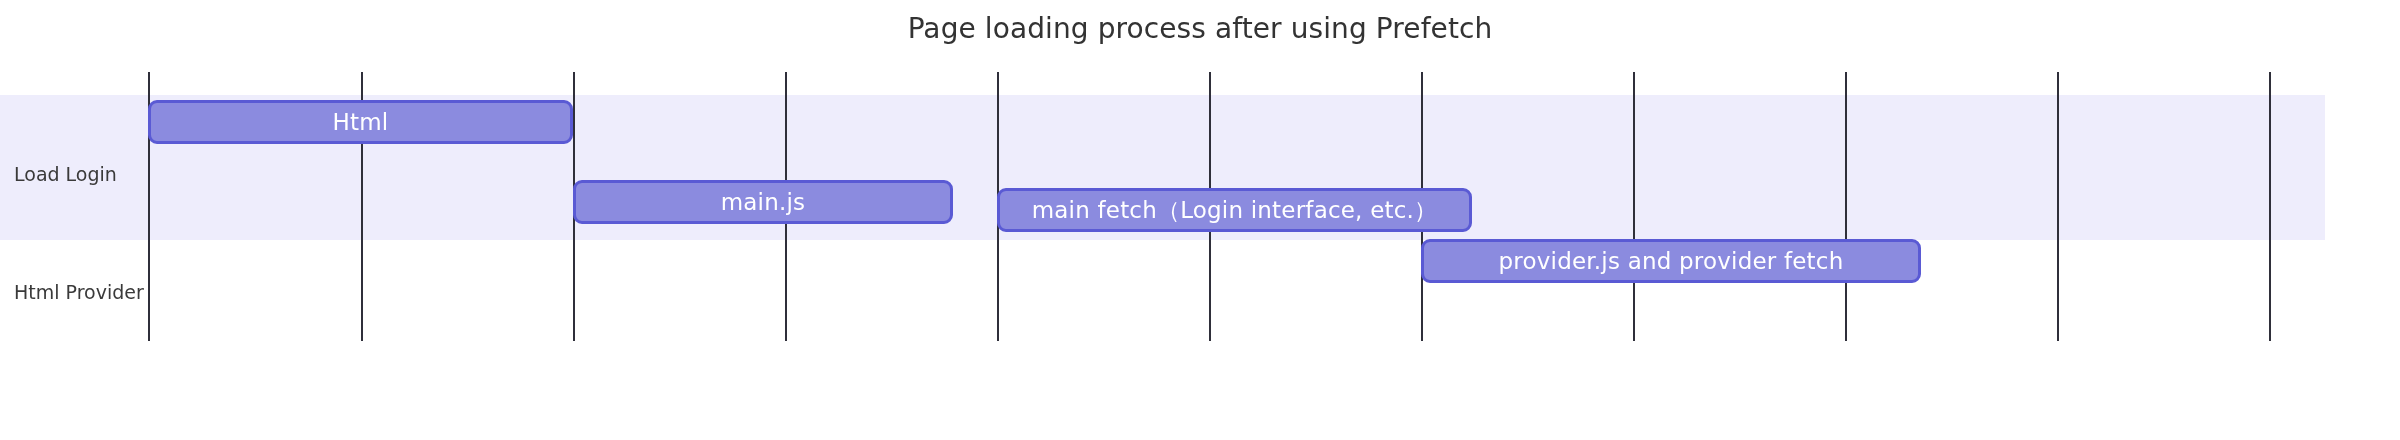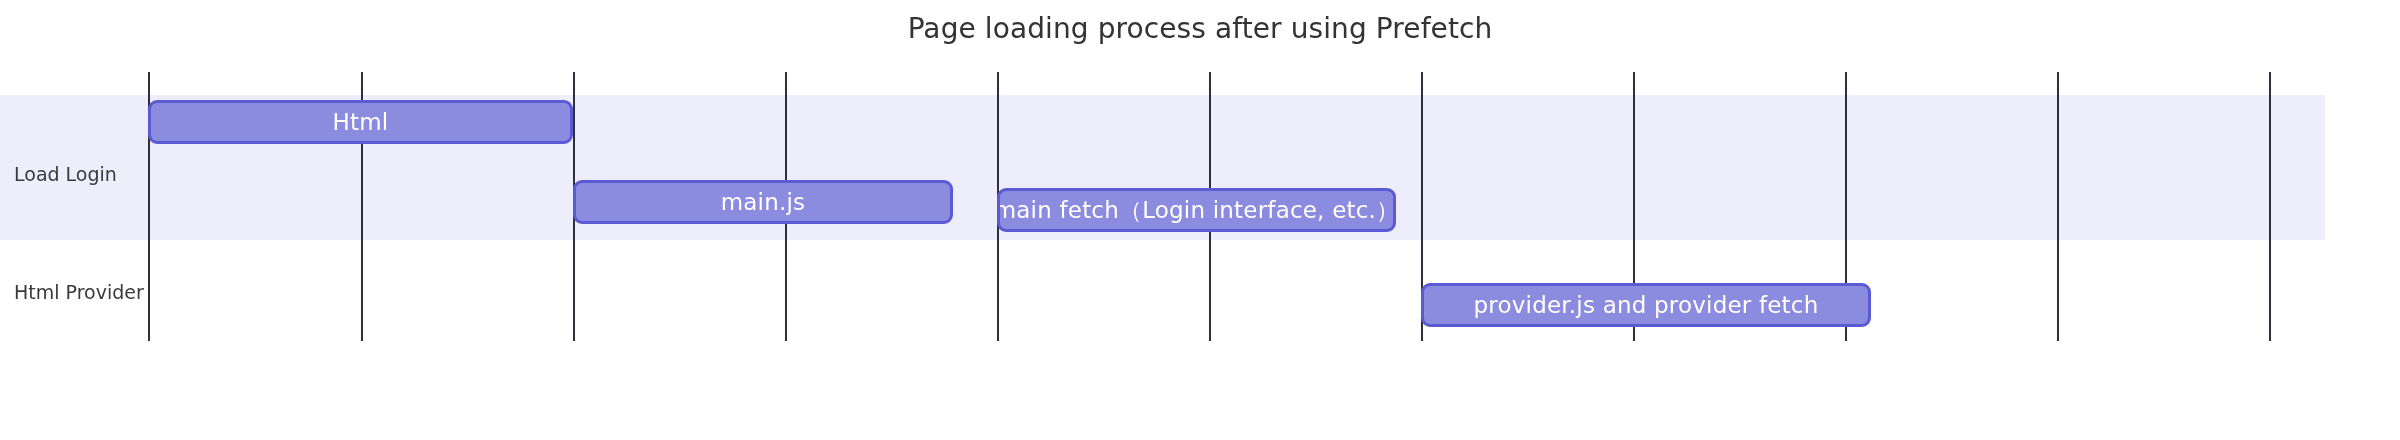"main fetch（Login interface, etc.）" div.task-bar { width: 399px -> 475px }
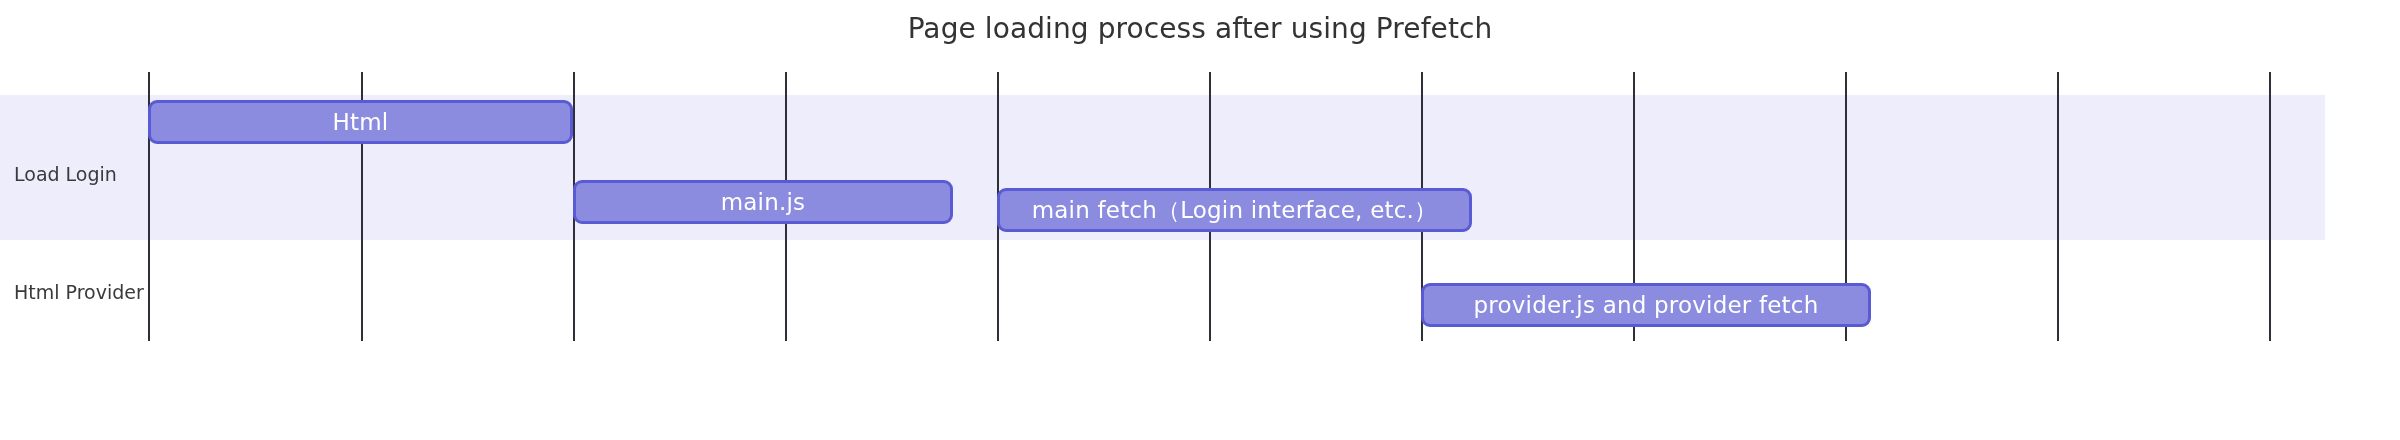"provider.js and provider fetch" div.task-bar { margin-top: 44px -> none; width: 450px -> 500px }
